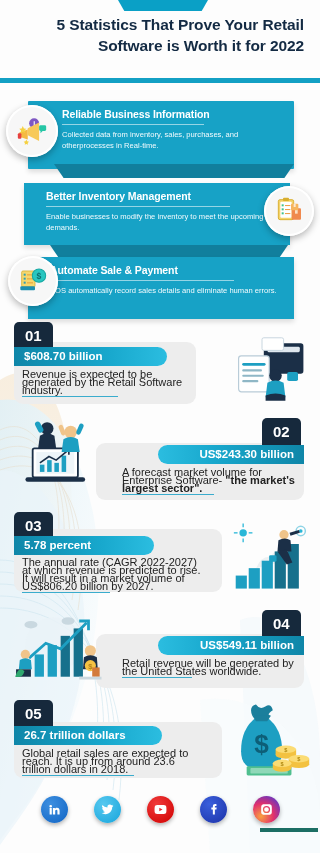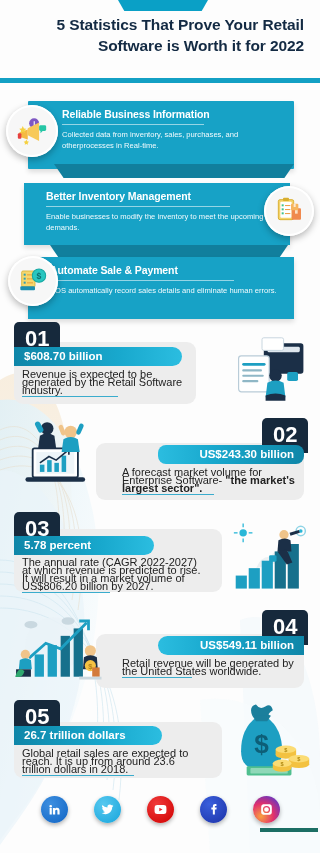"01" .num-badge { font-size: 22px -> 15px }
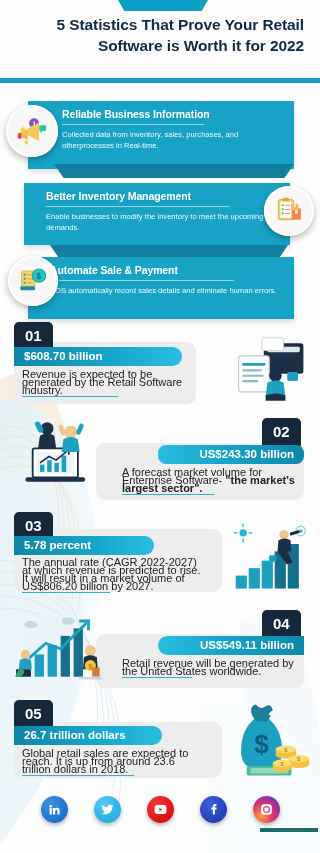"$608.70 billion" div.ribbon { width: 168px -> 153px }
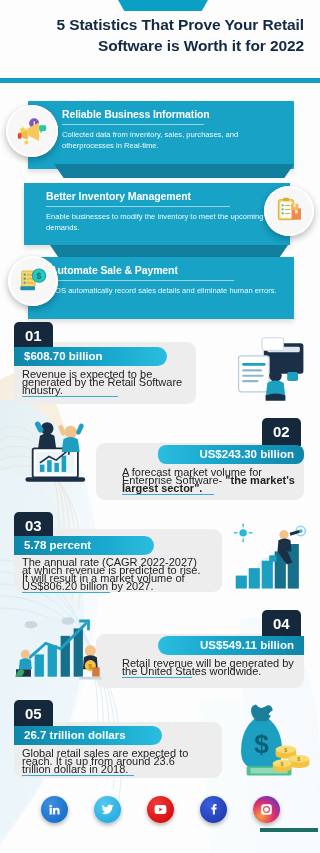"US$243.30 billion" div.ribbon { border-radius: 8px -> none }
